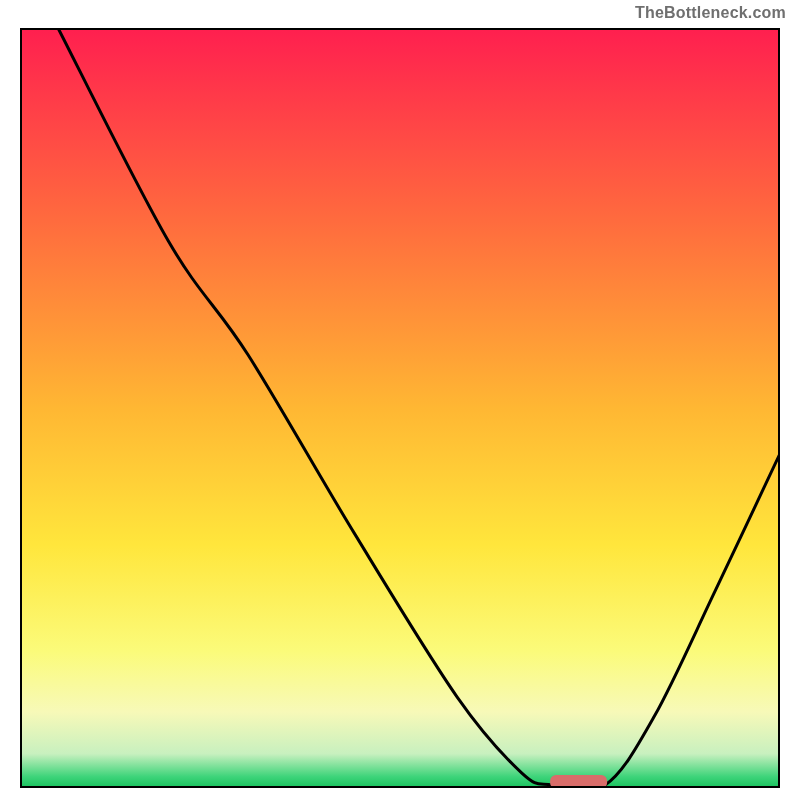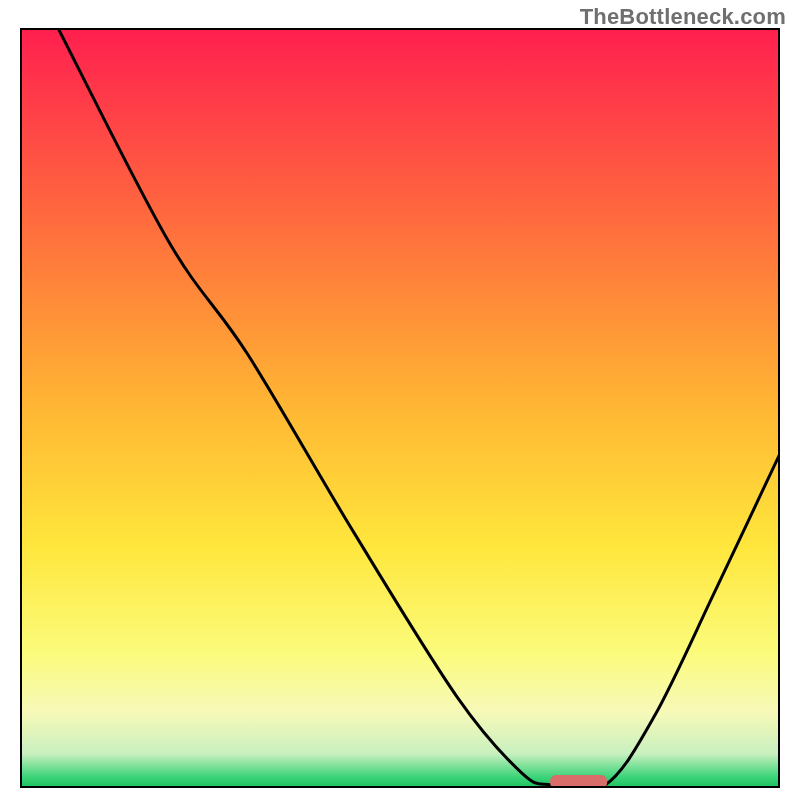"TheBottleneck.com" .watermark { font-size: 22px -> 16px }
